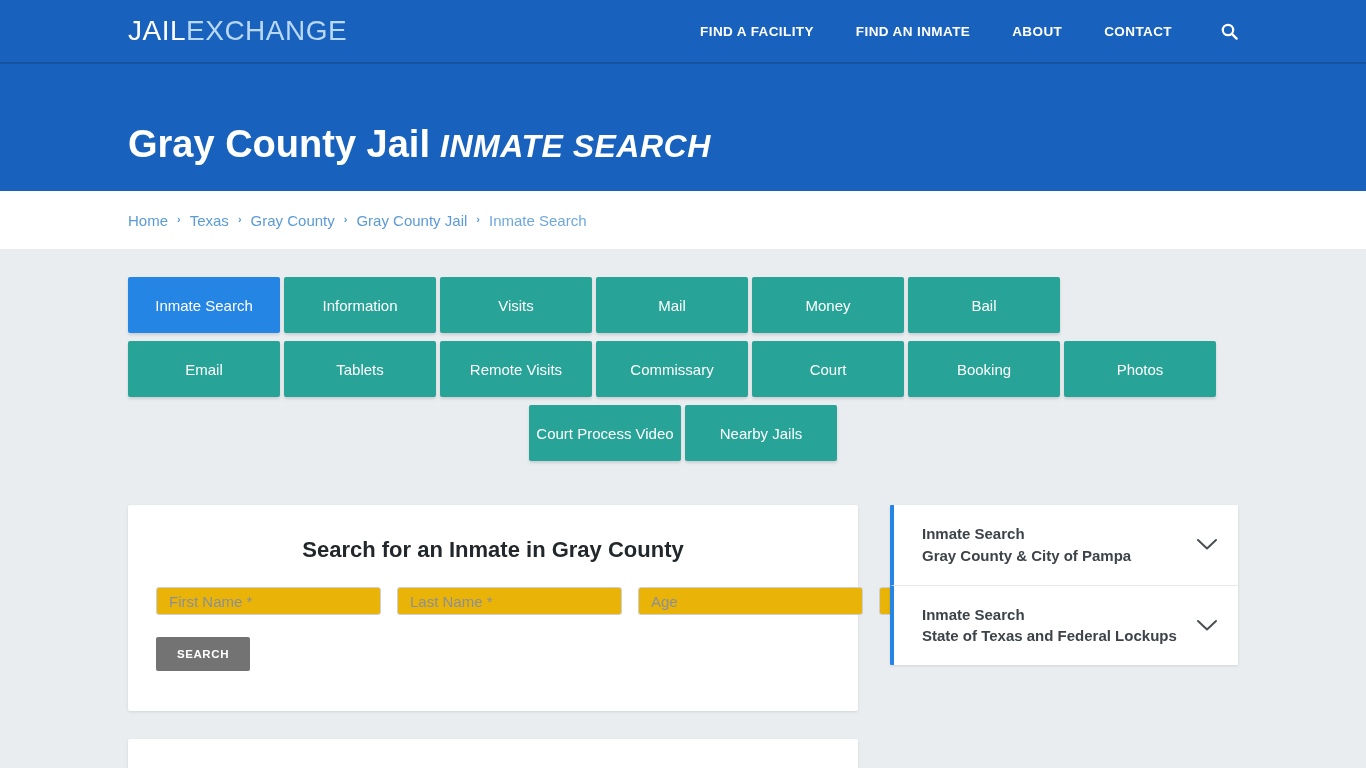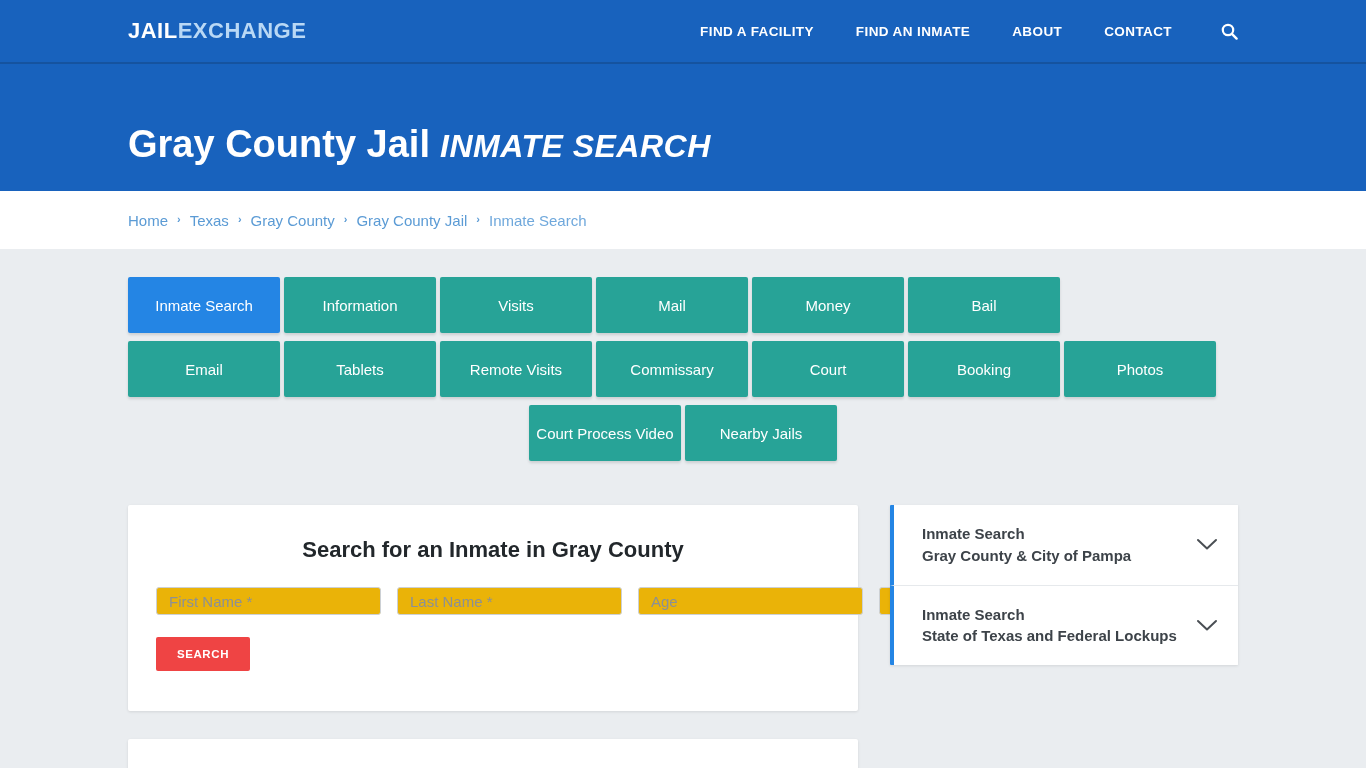"JAILEXCHANGE" .logo { font-size: 22px -> 28px; font-weight: bold -> normal }
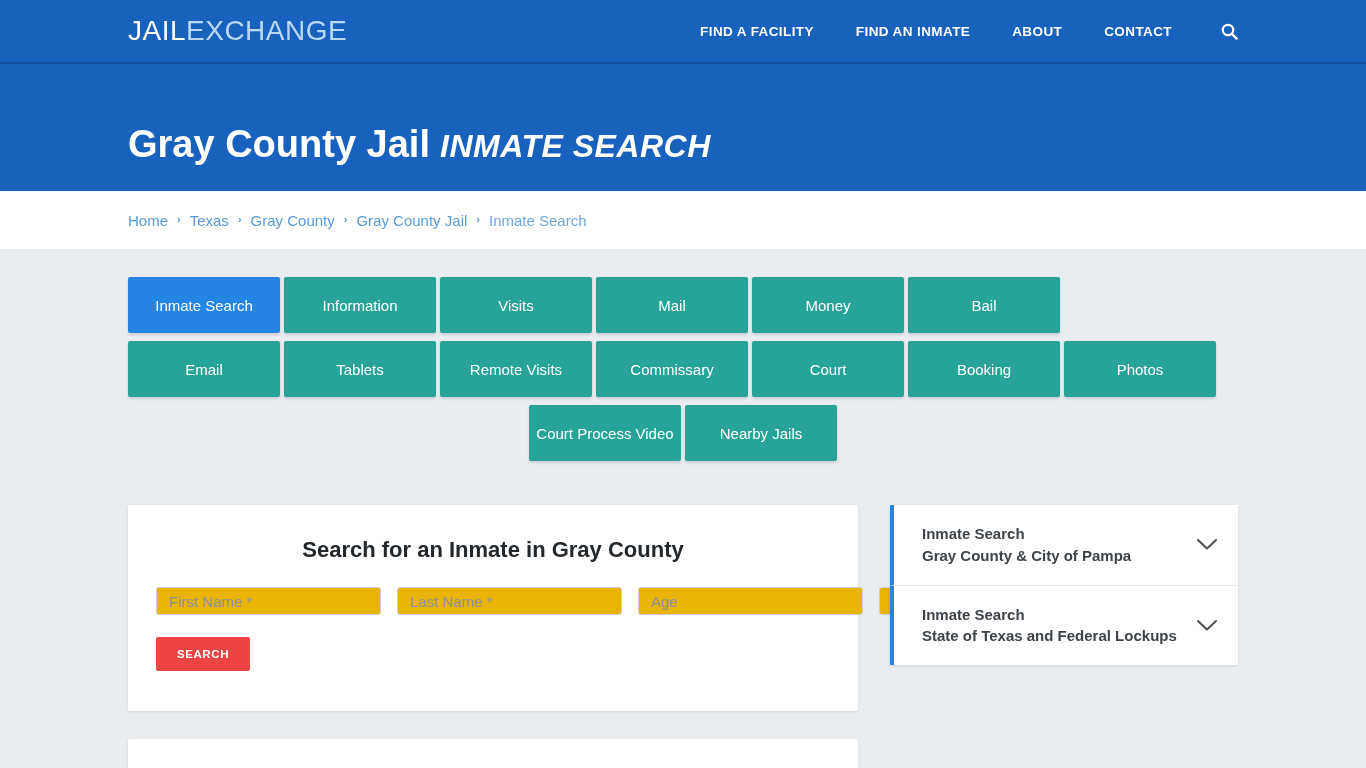"SEARCH" .search-btn { background: #ef4444 -> #737373 }
